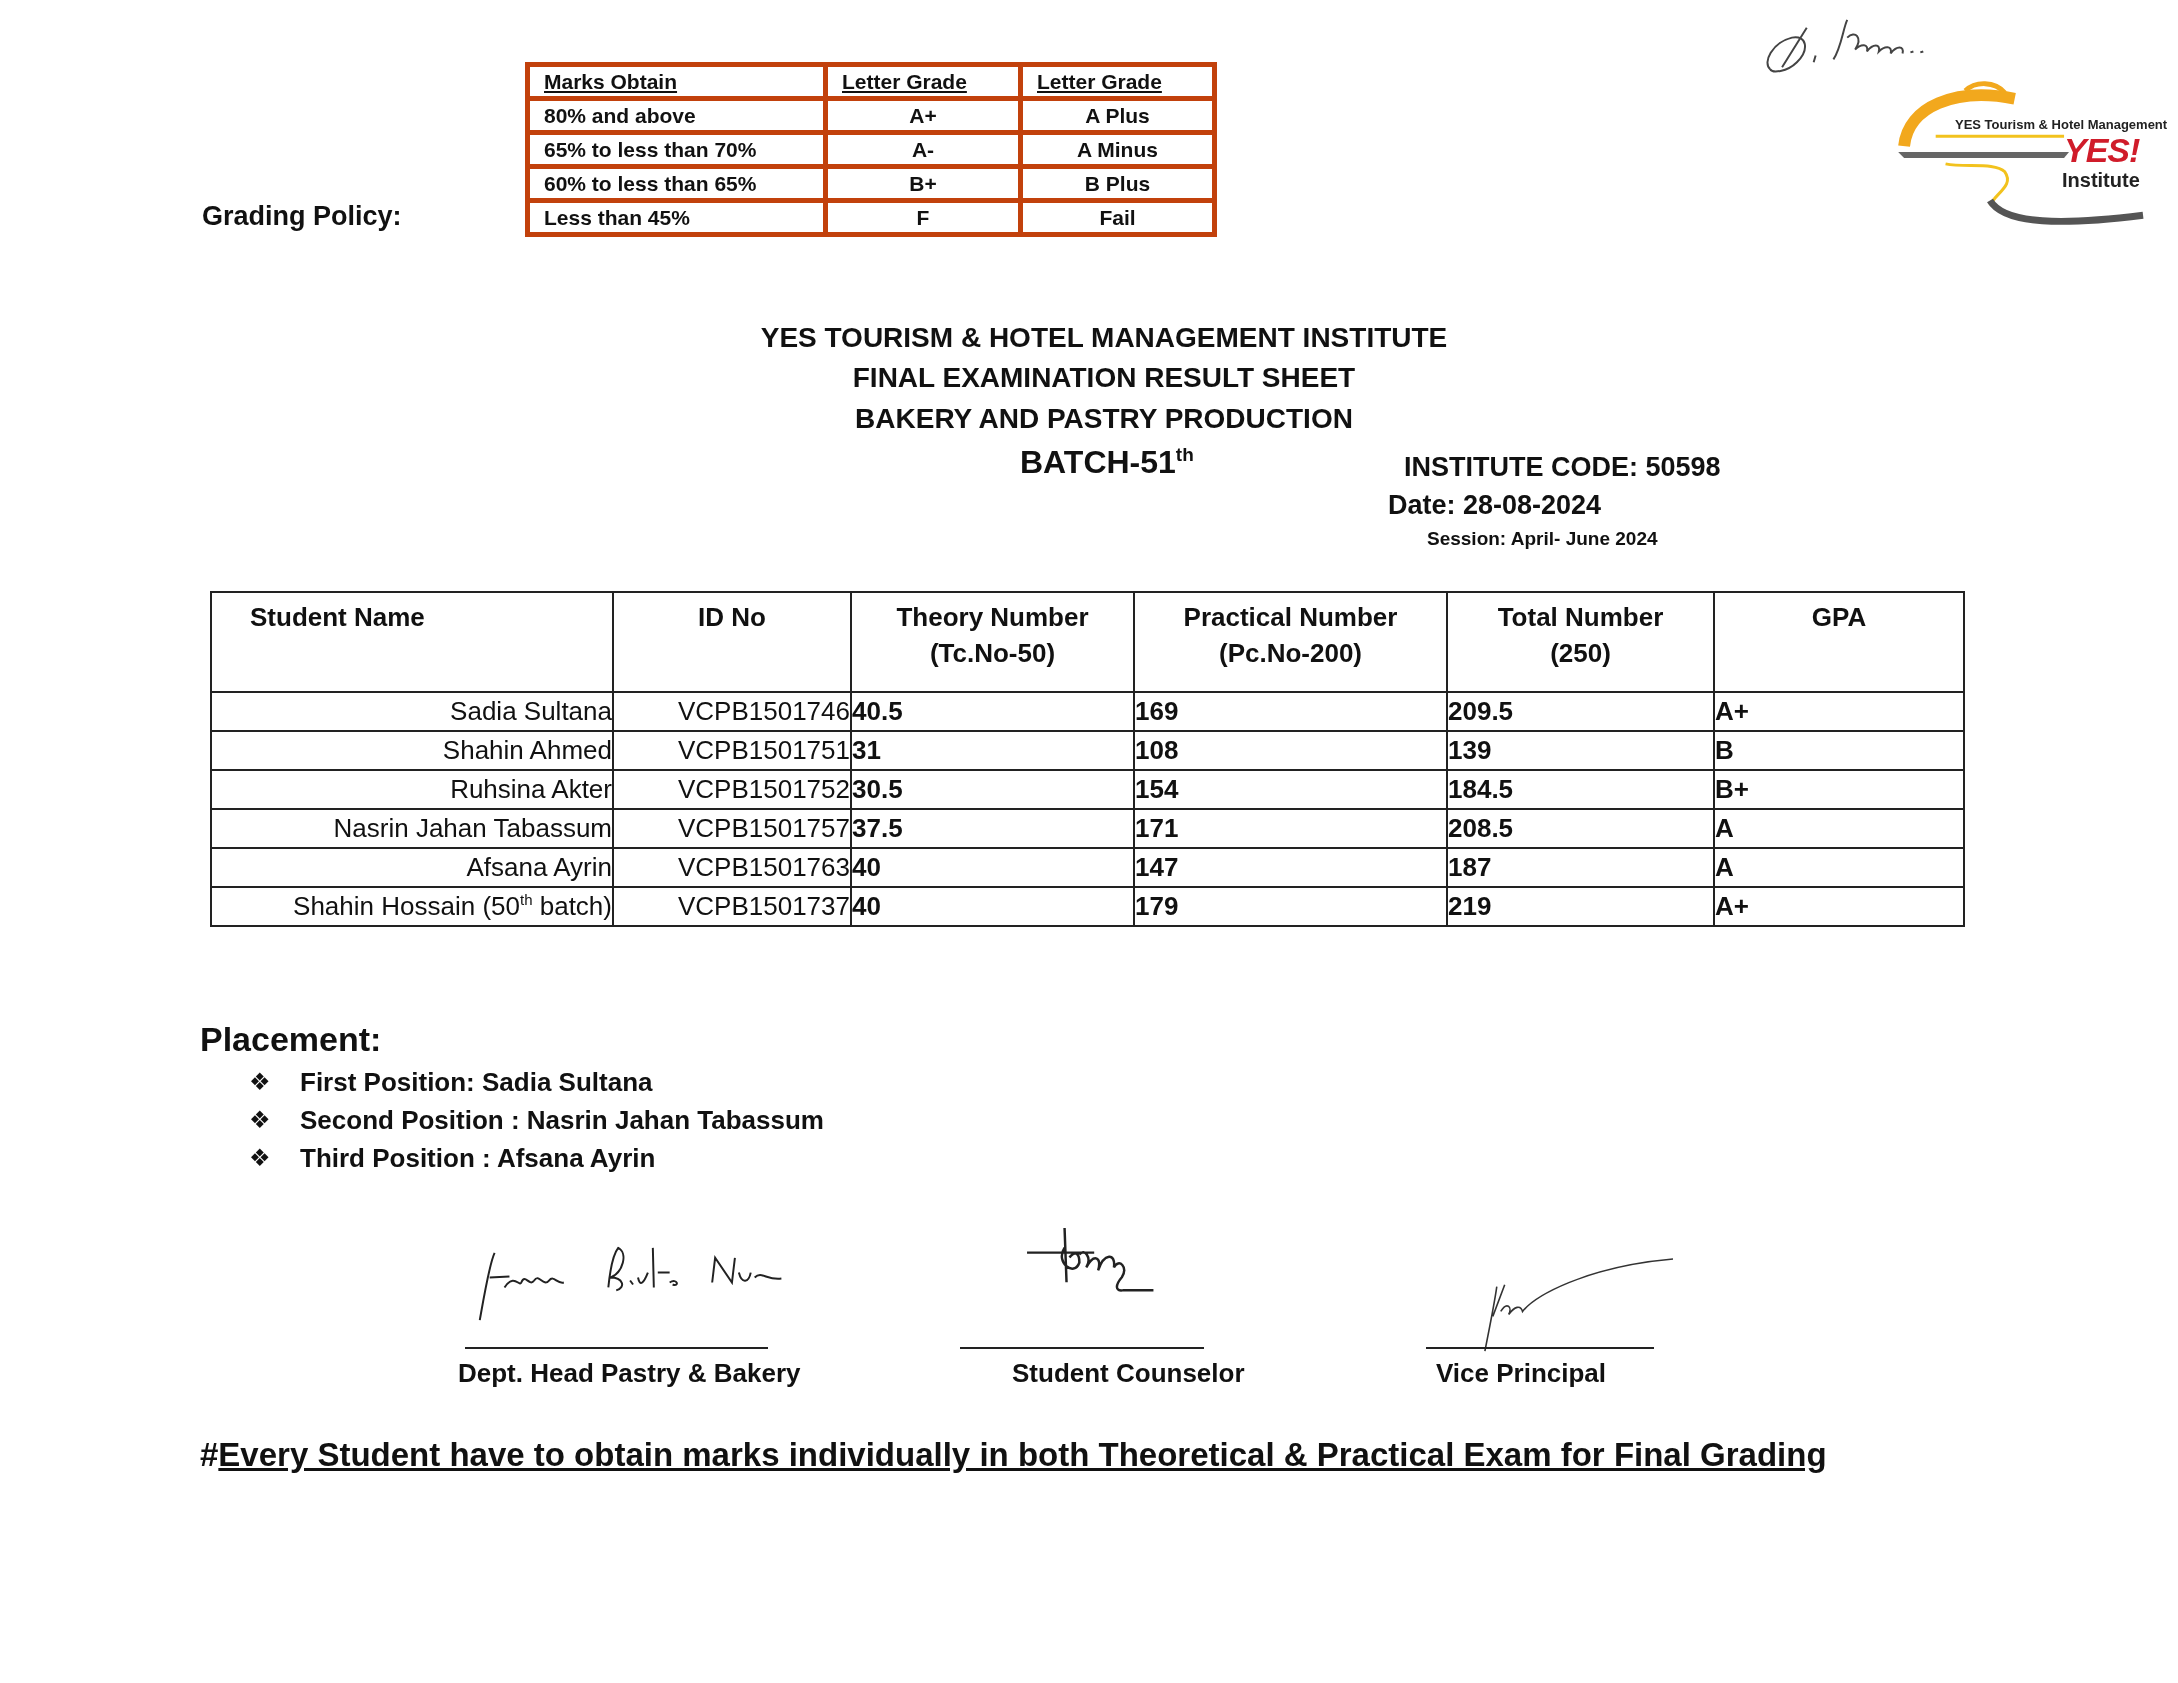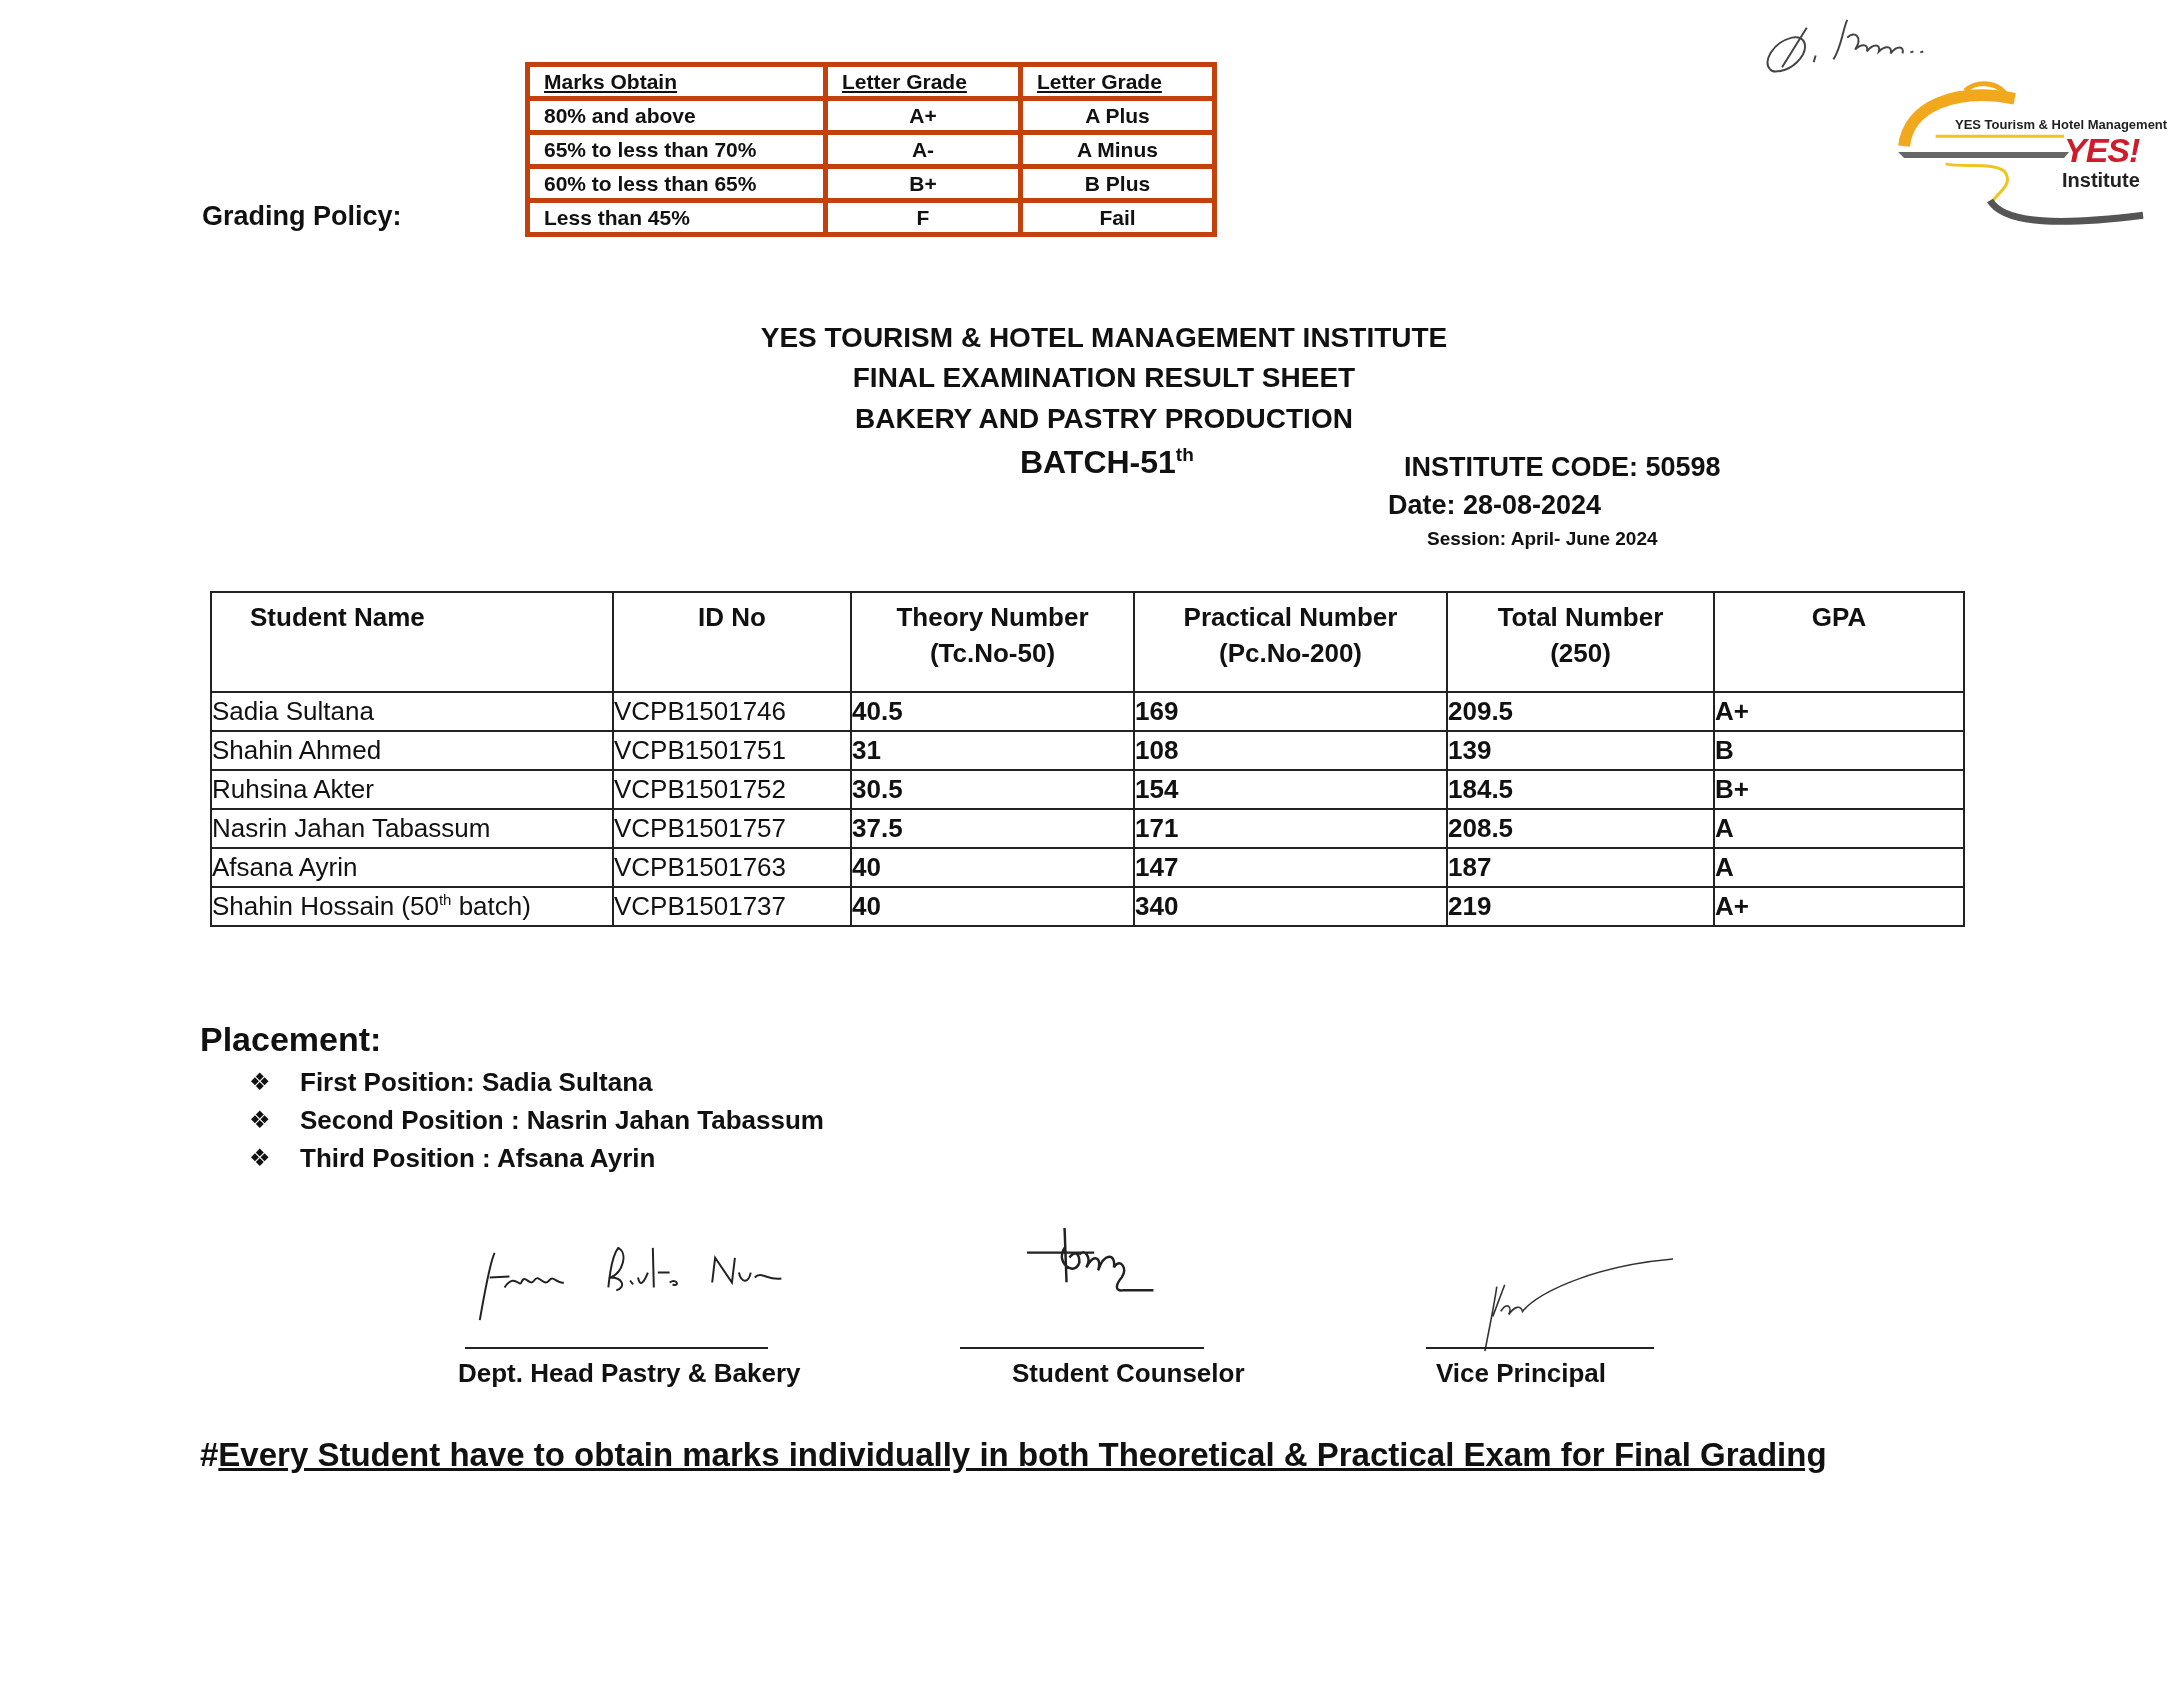"Sadia Sultana" #result-table td.name, #result-table td.id { text-align: left -> right }
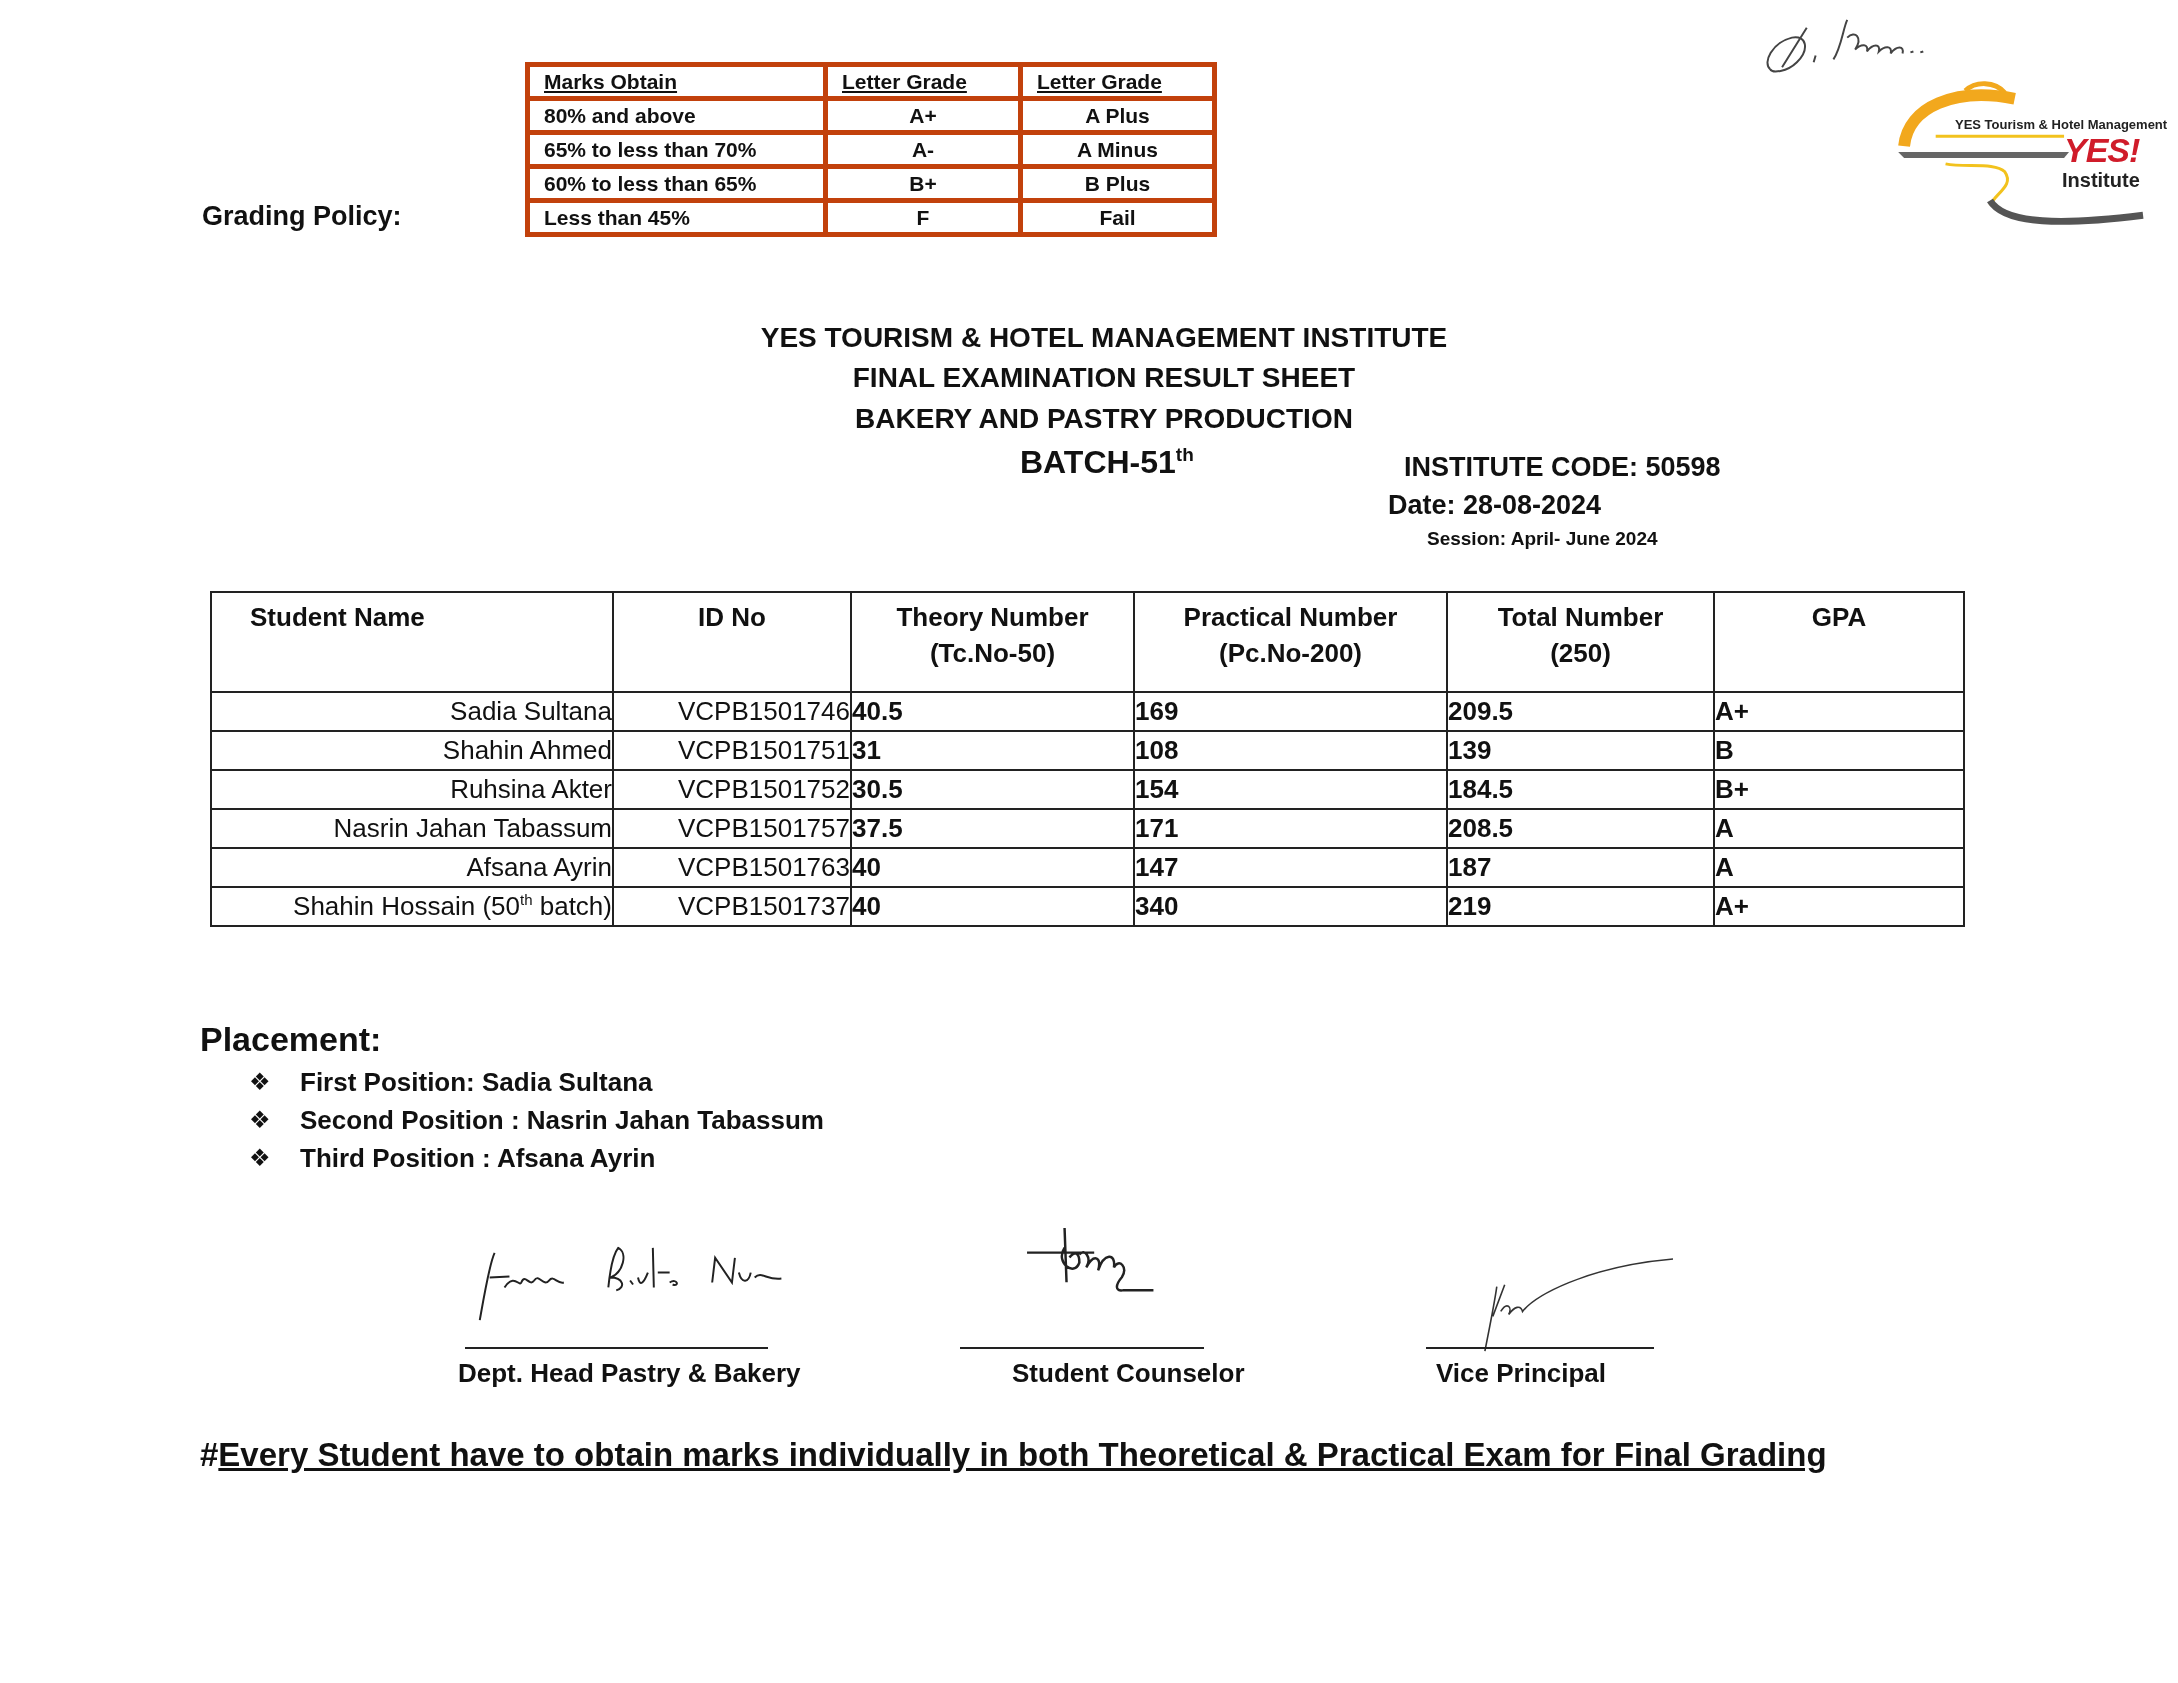"340" td.num { text: 340 -> 179 }
